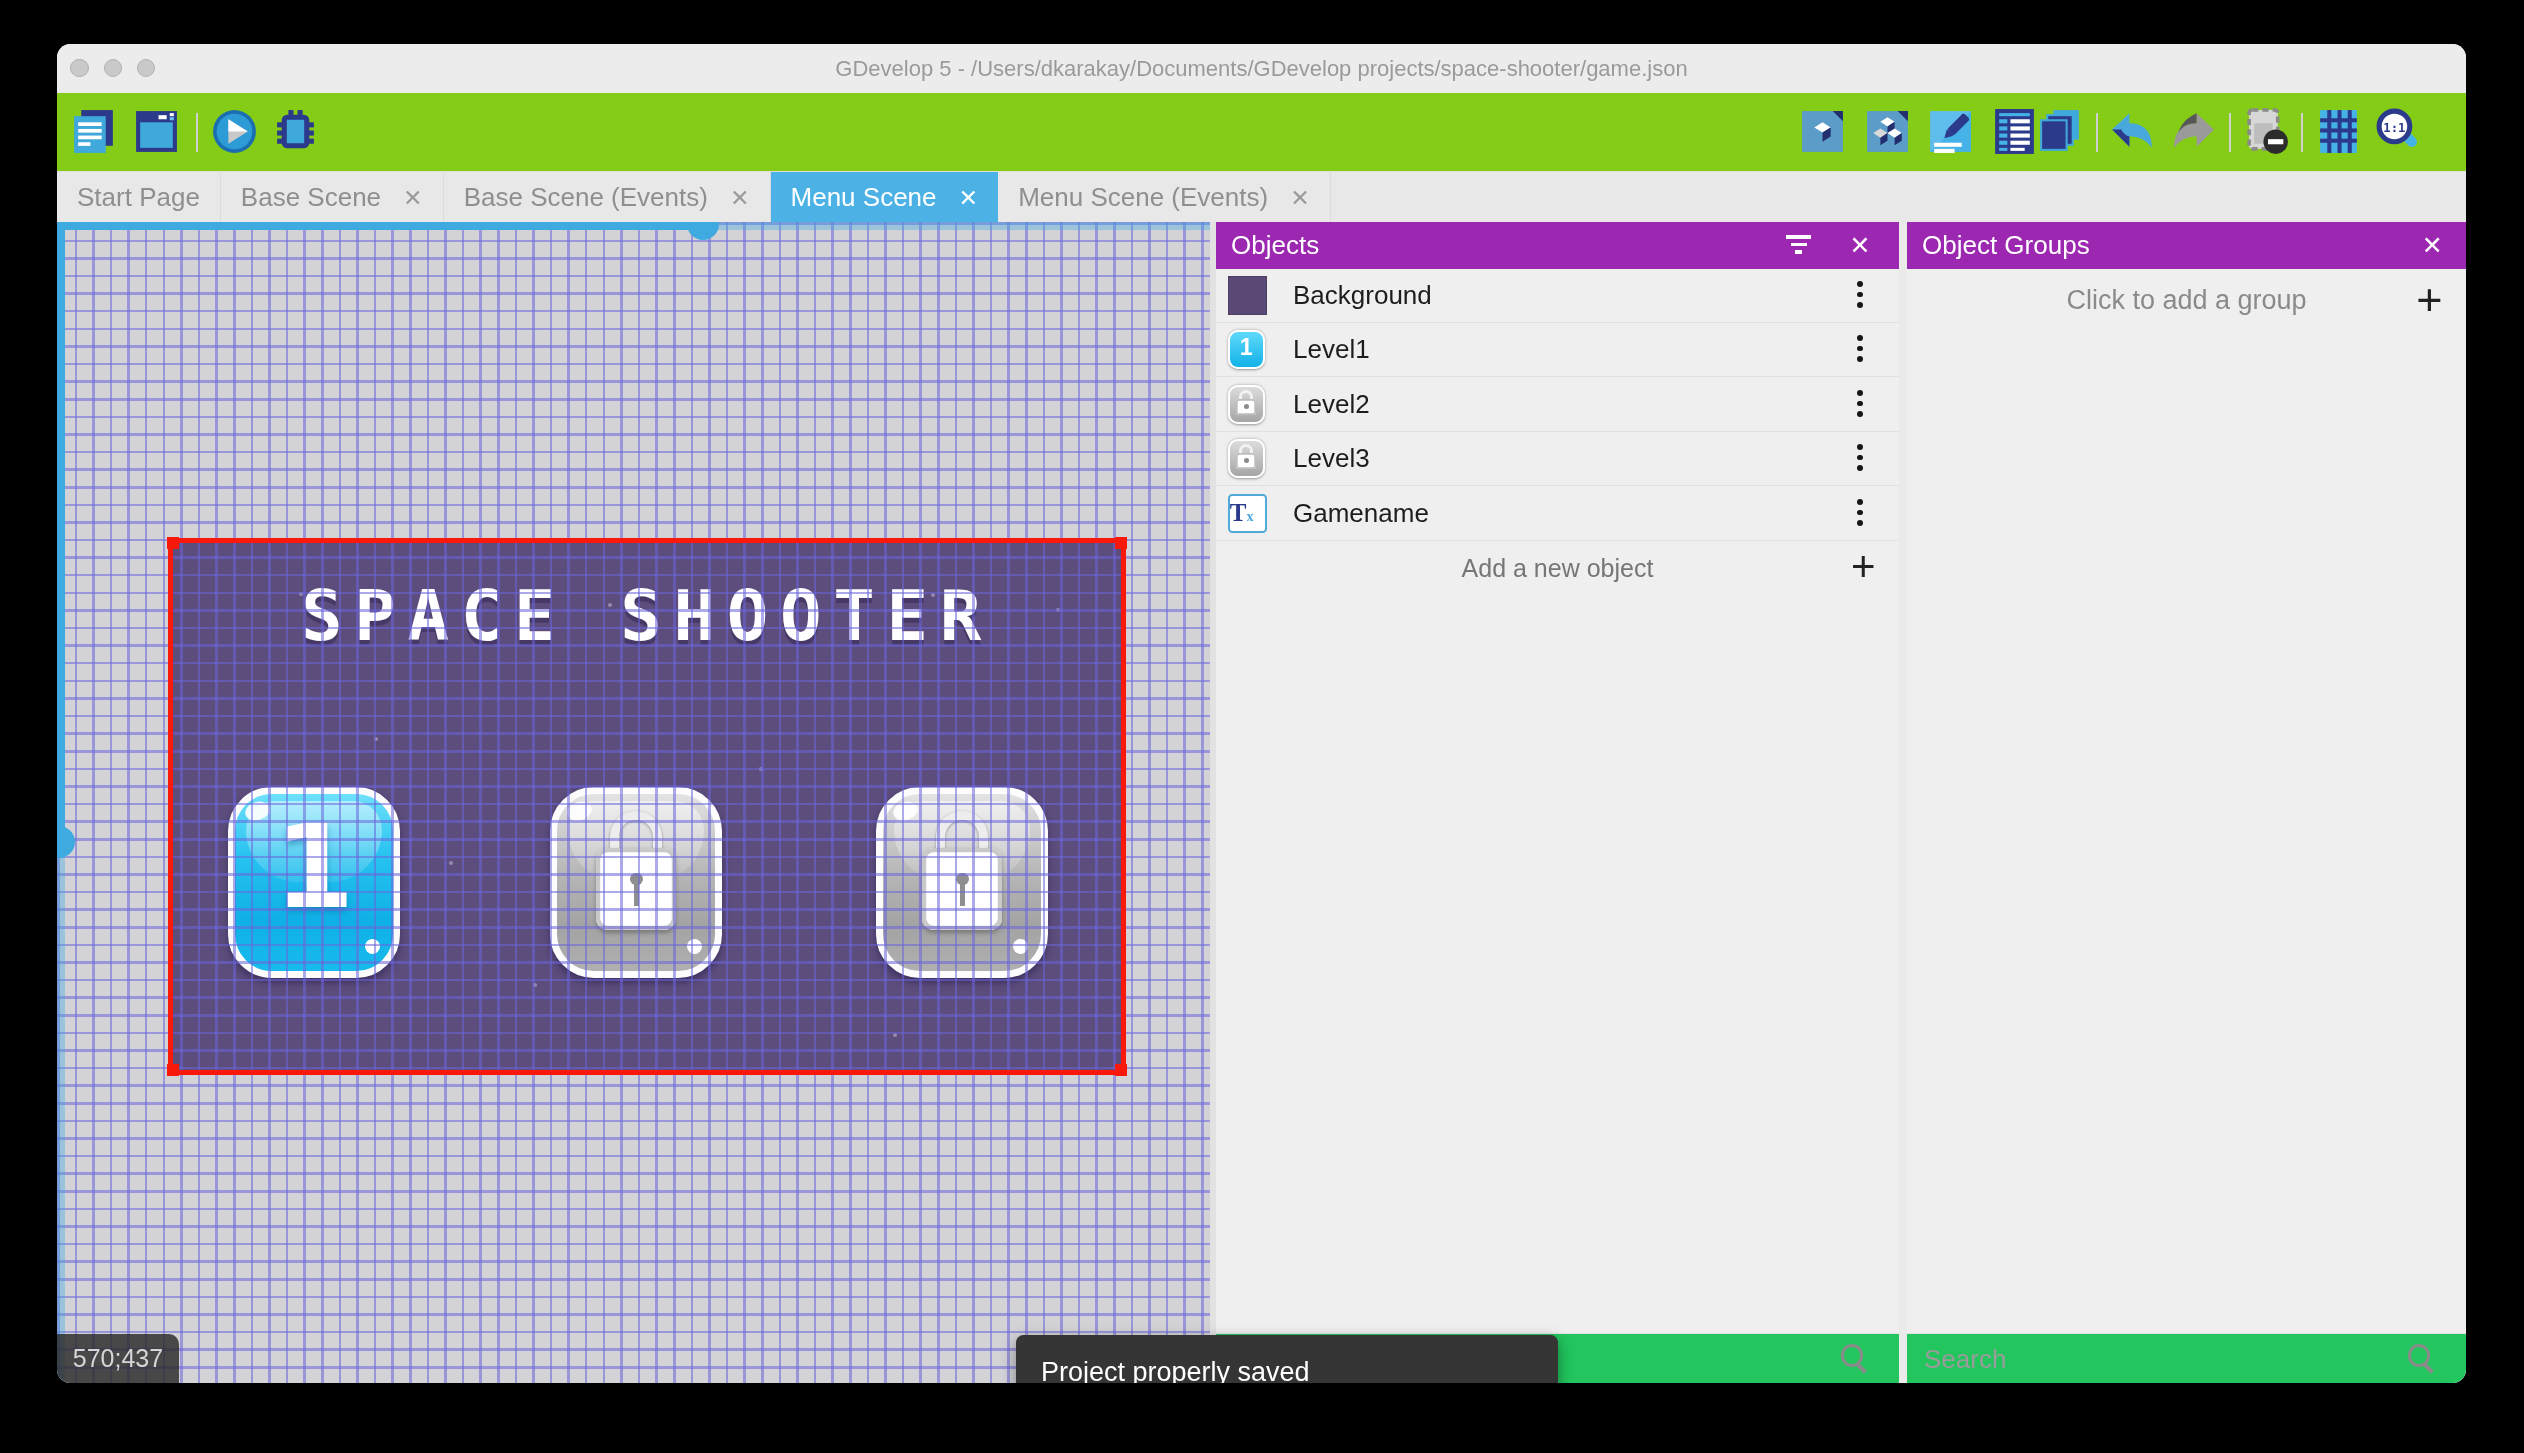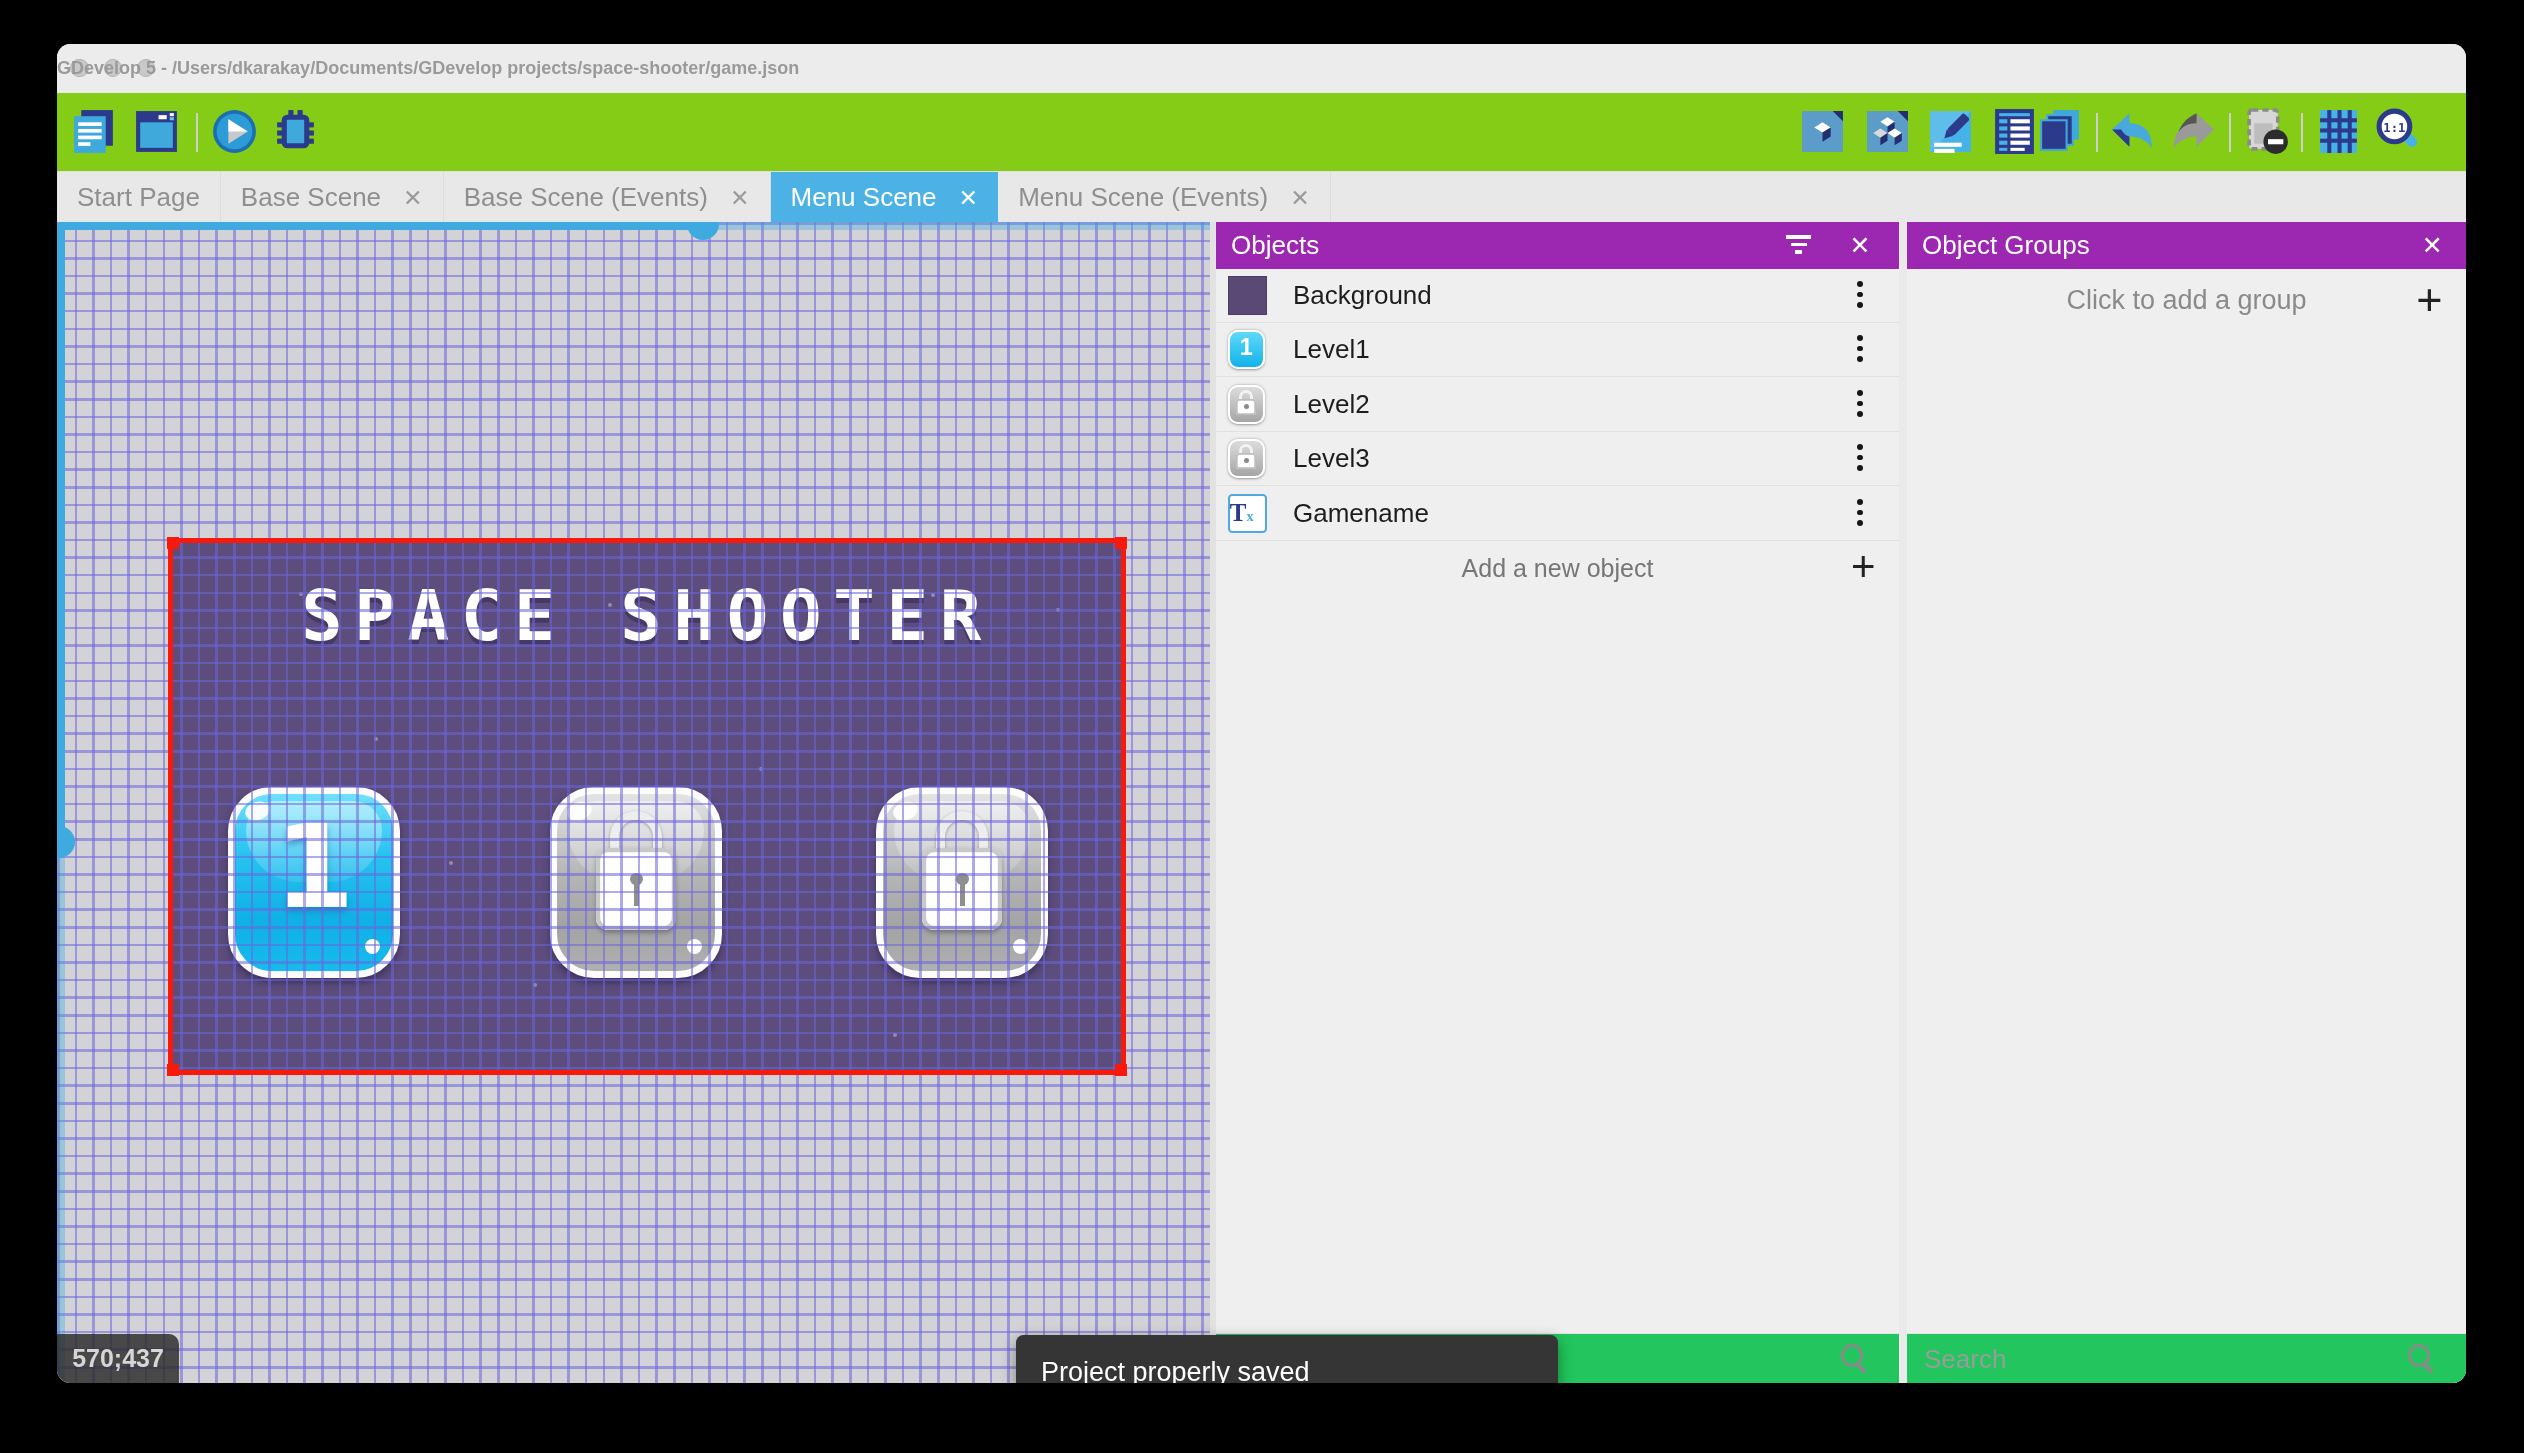"GDevelop 5 -" #win-title { font-size: 18px -> 22px; font-weight: bold -> normal; text-align: left -> center }
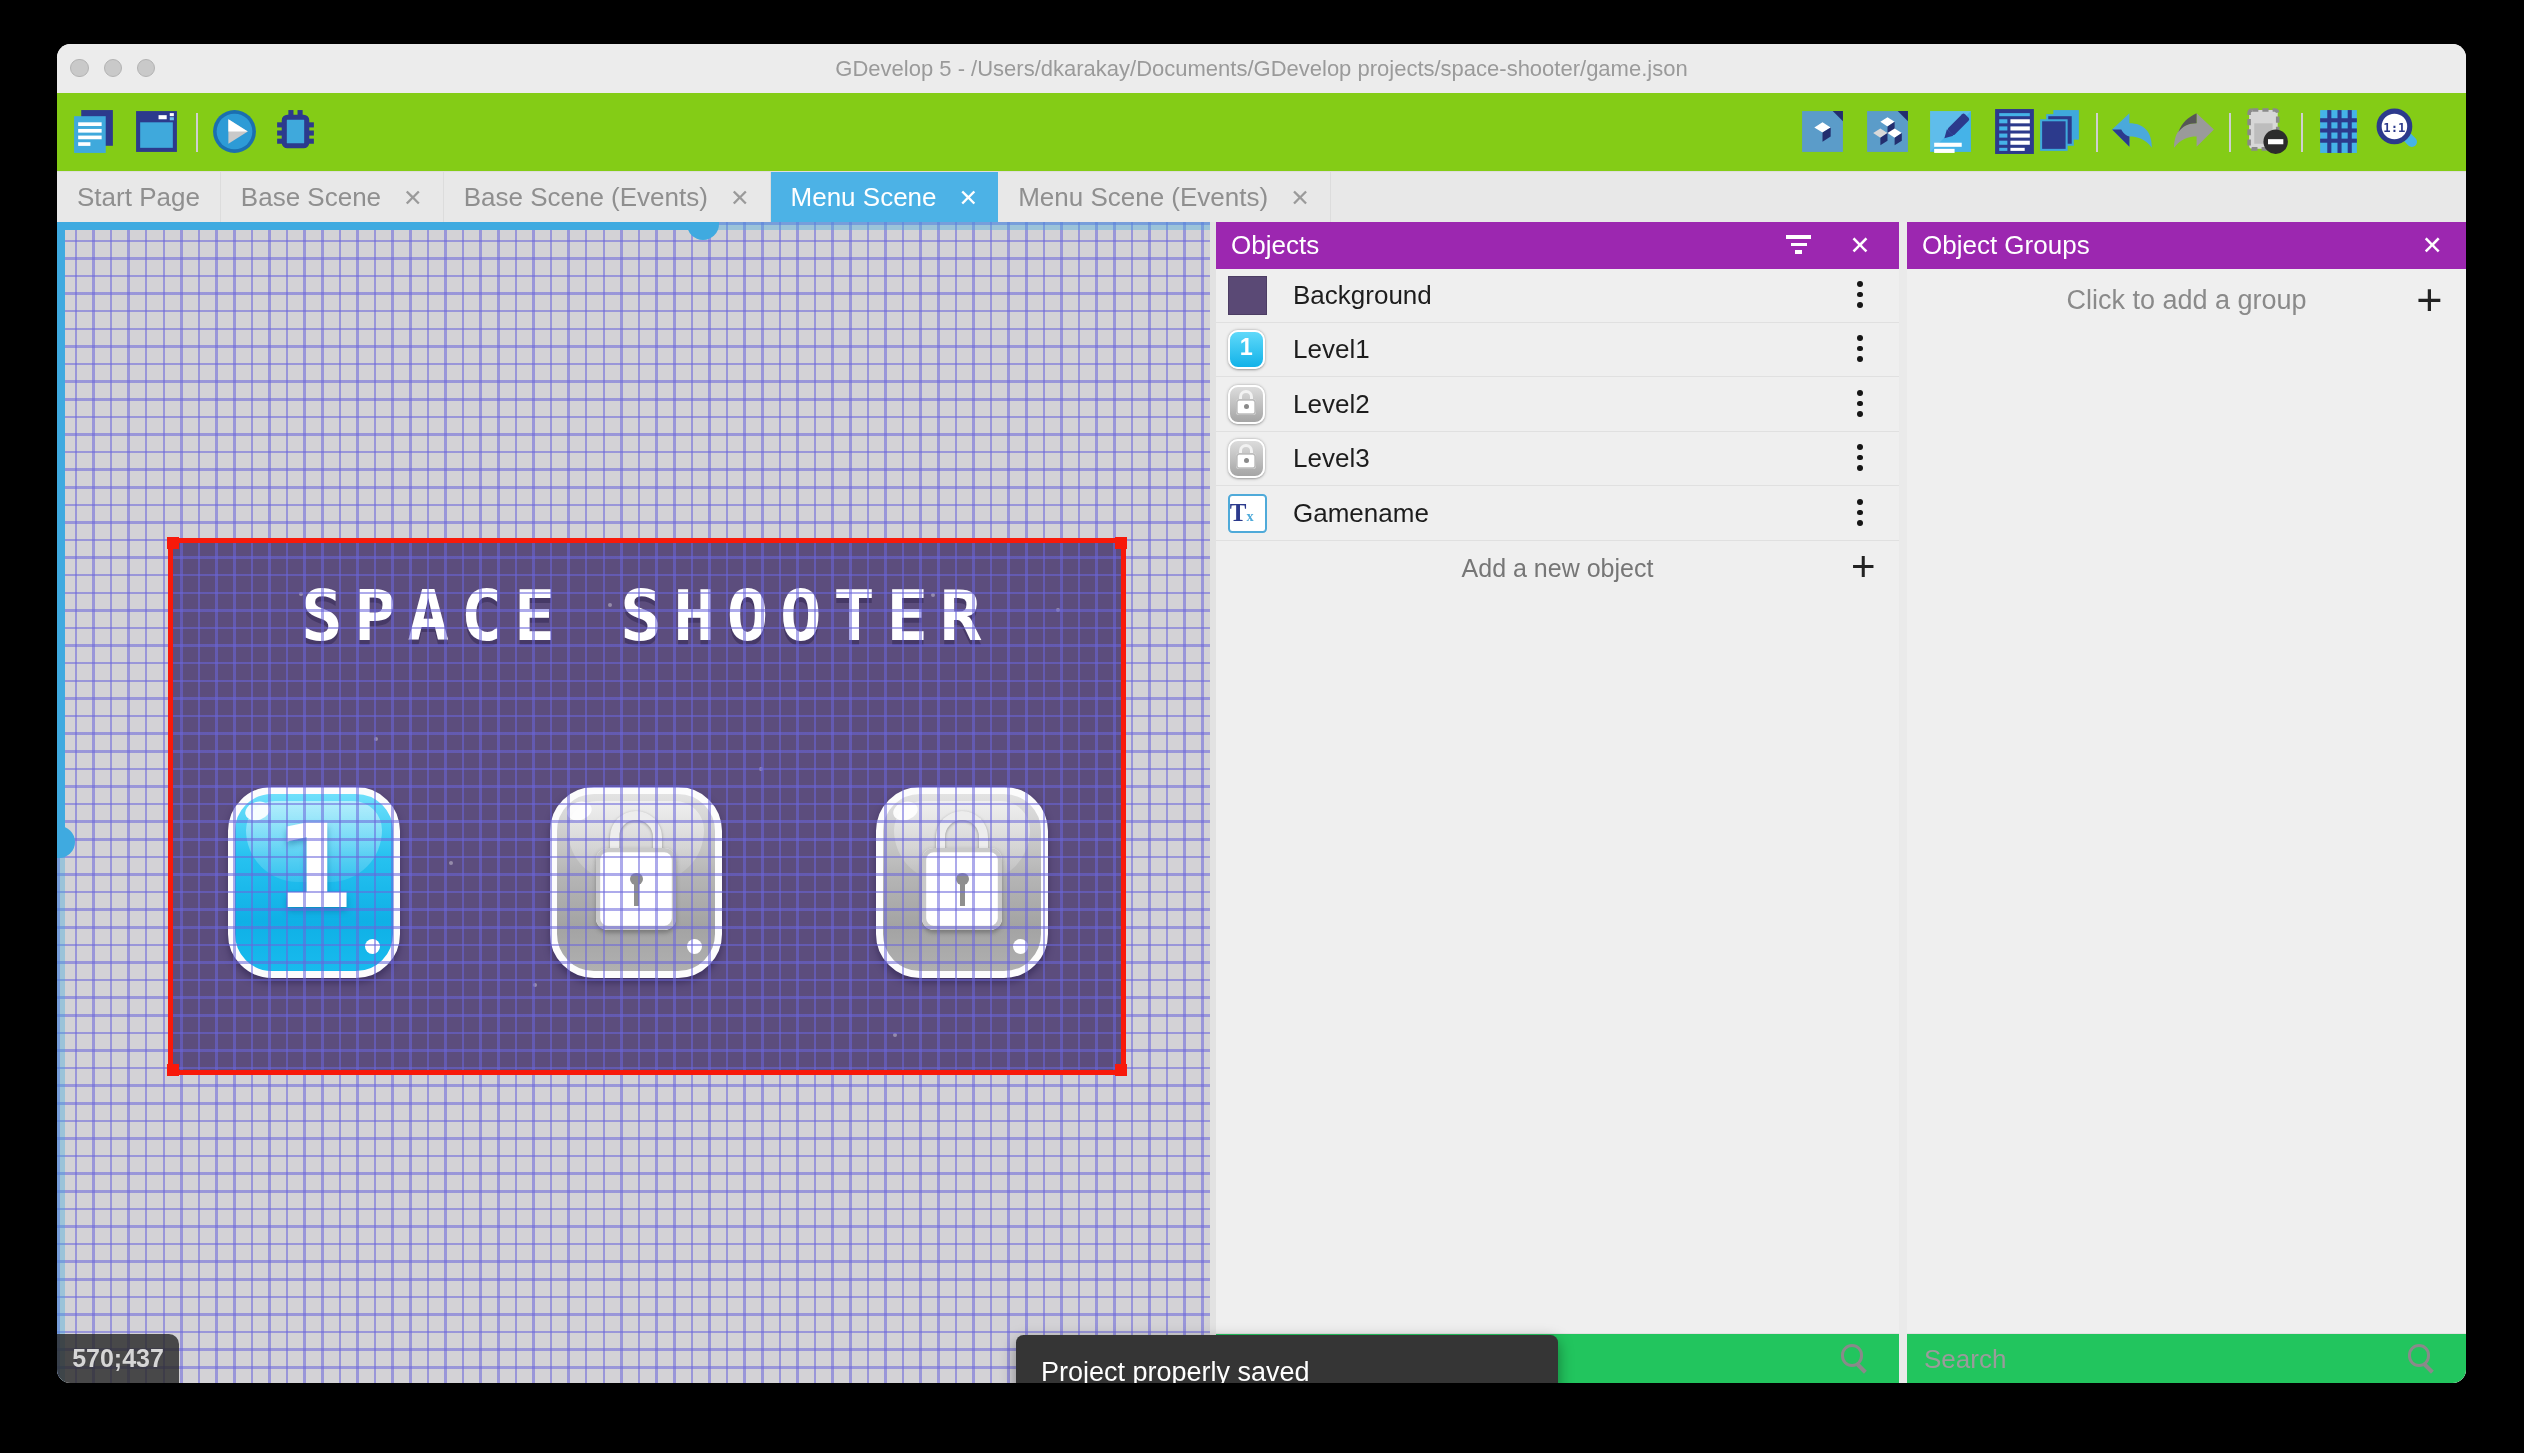"570;437" #coord-chip { font-weight: bold -> normal }
